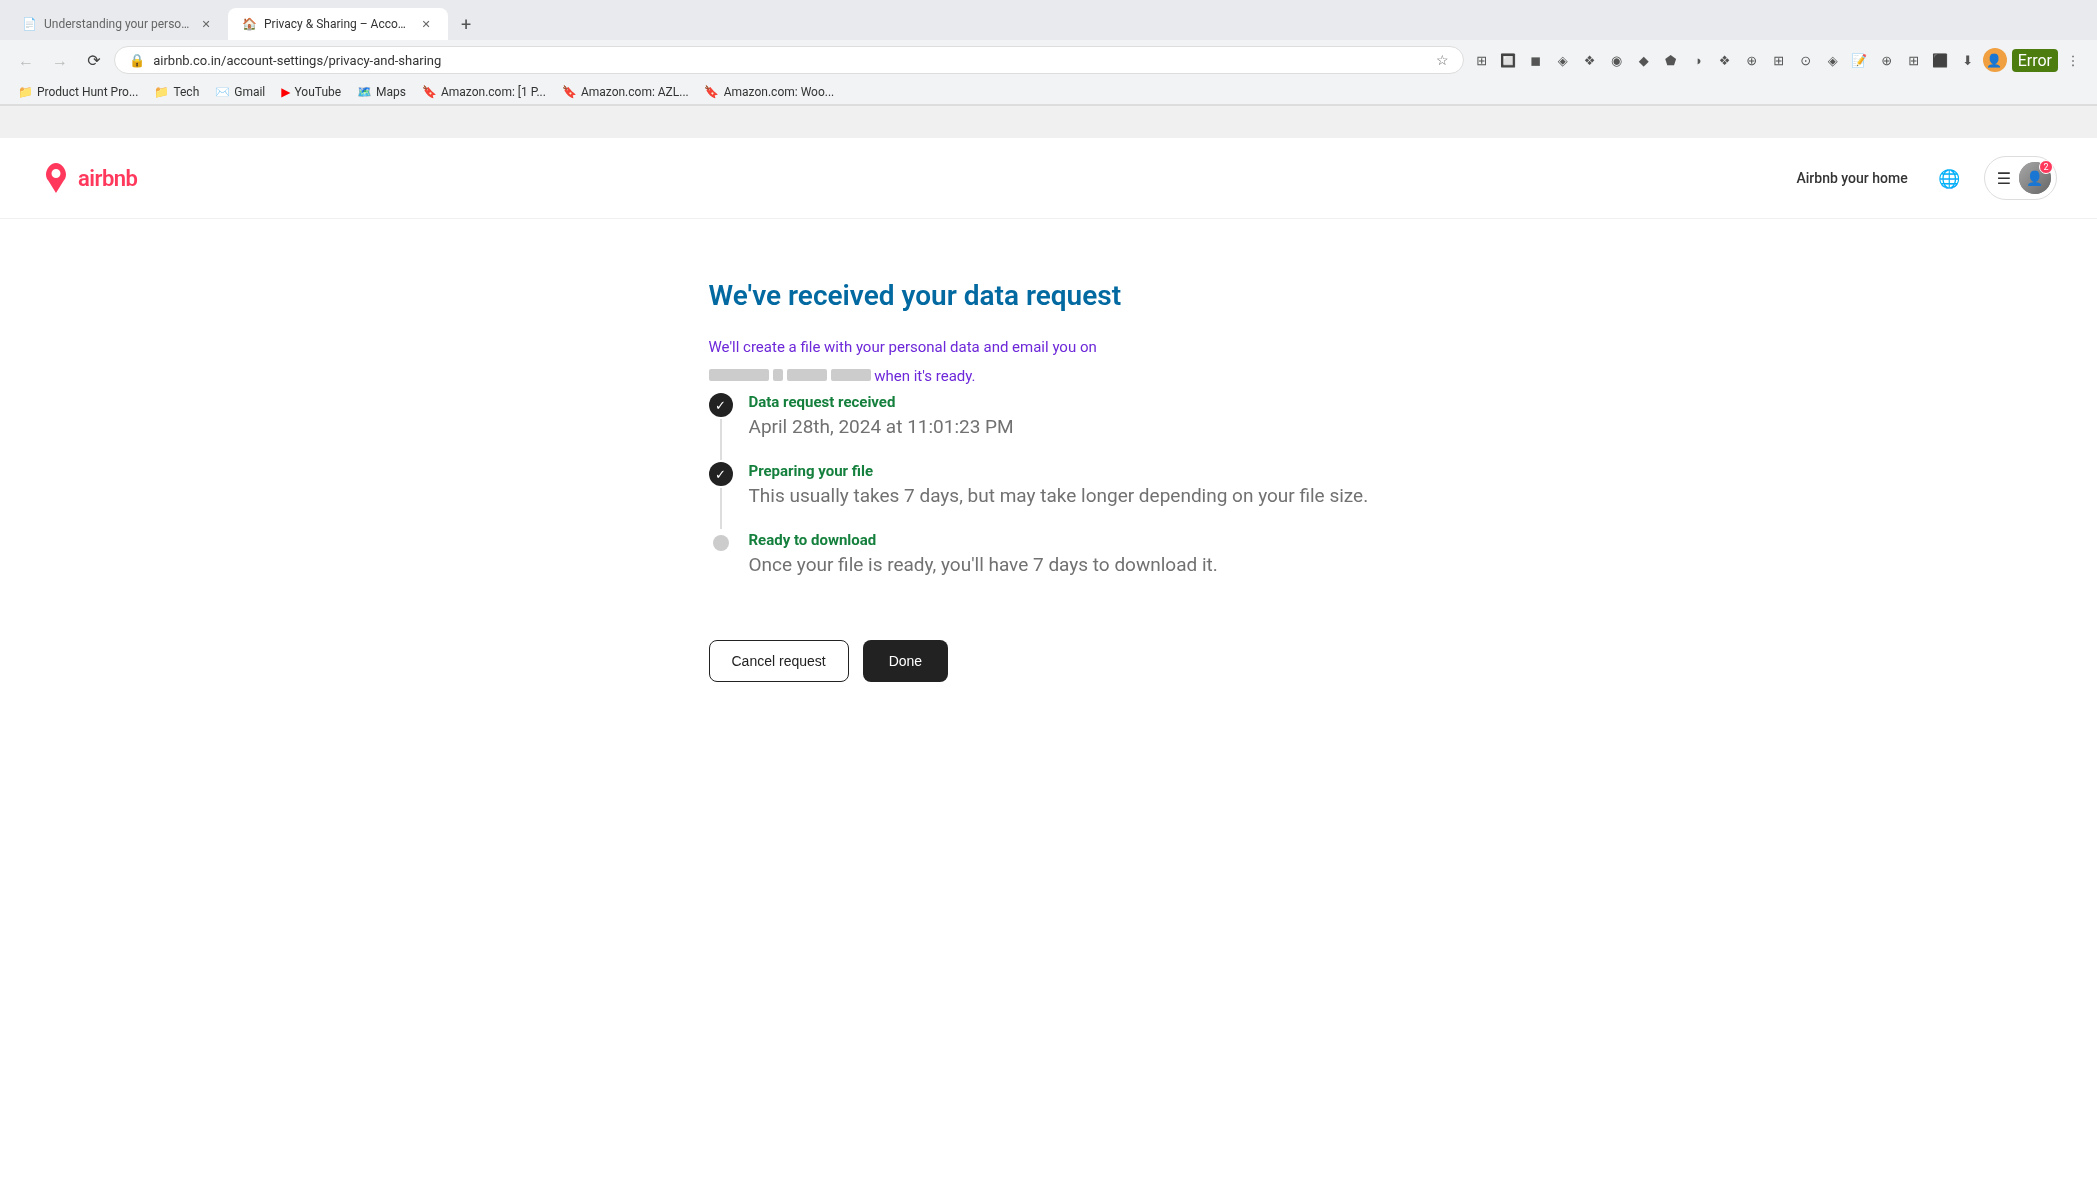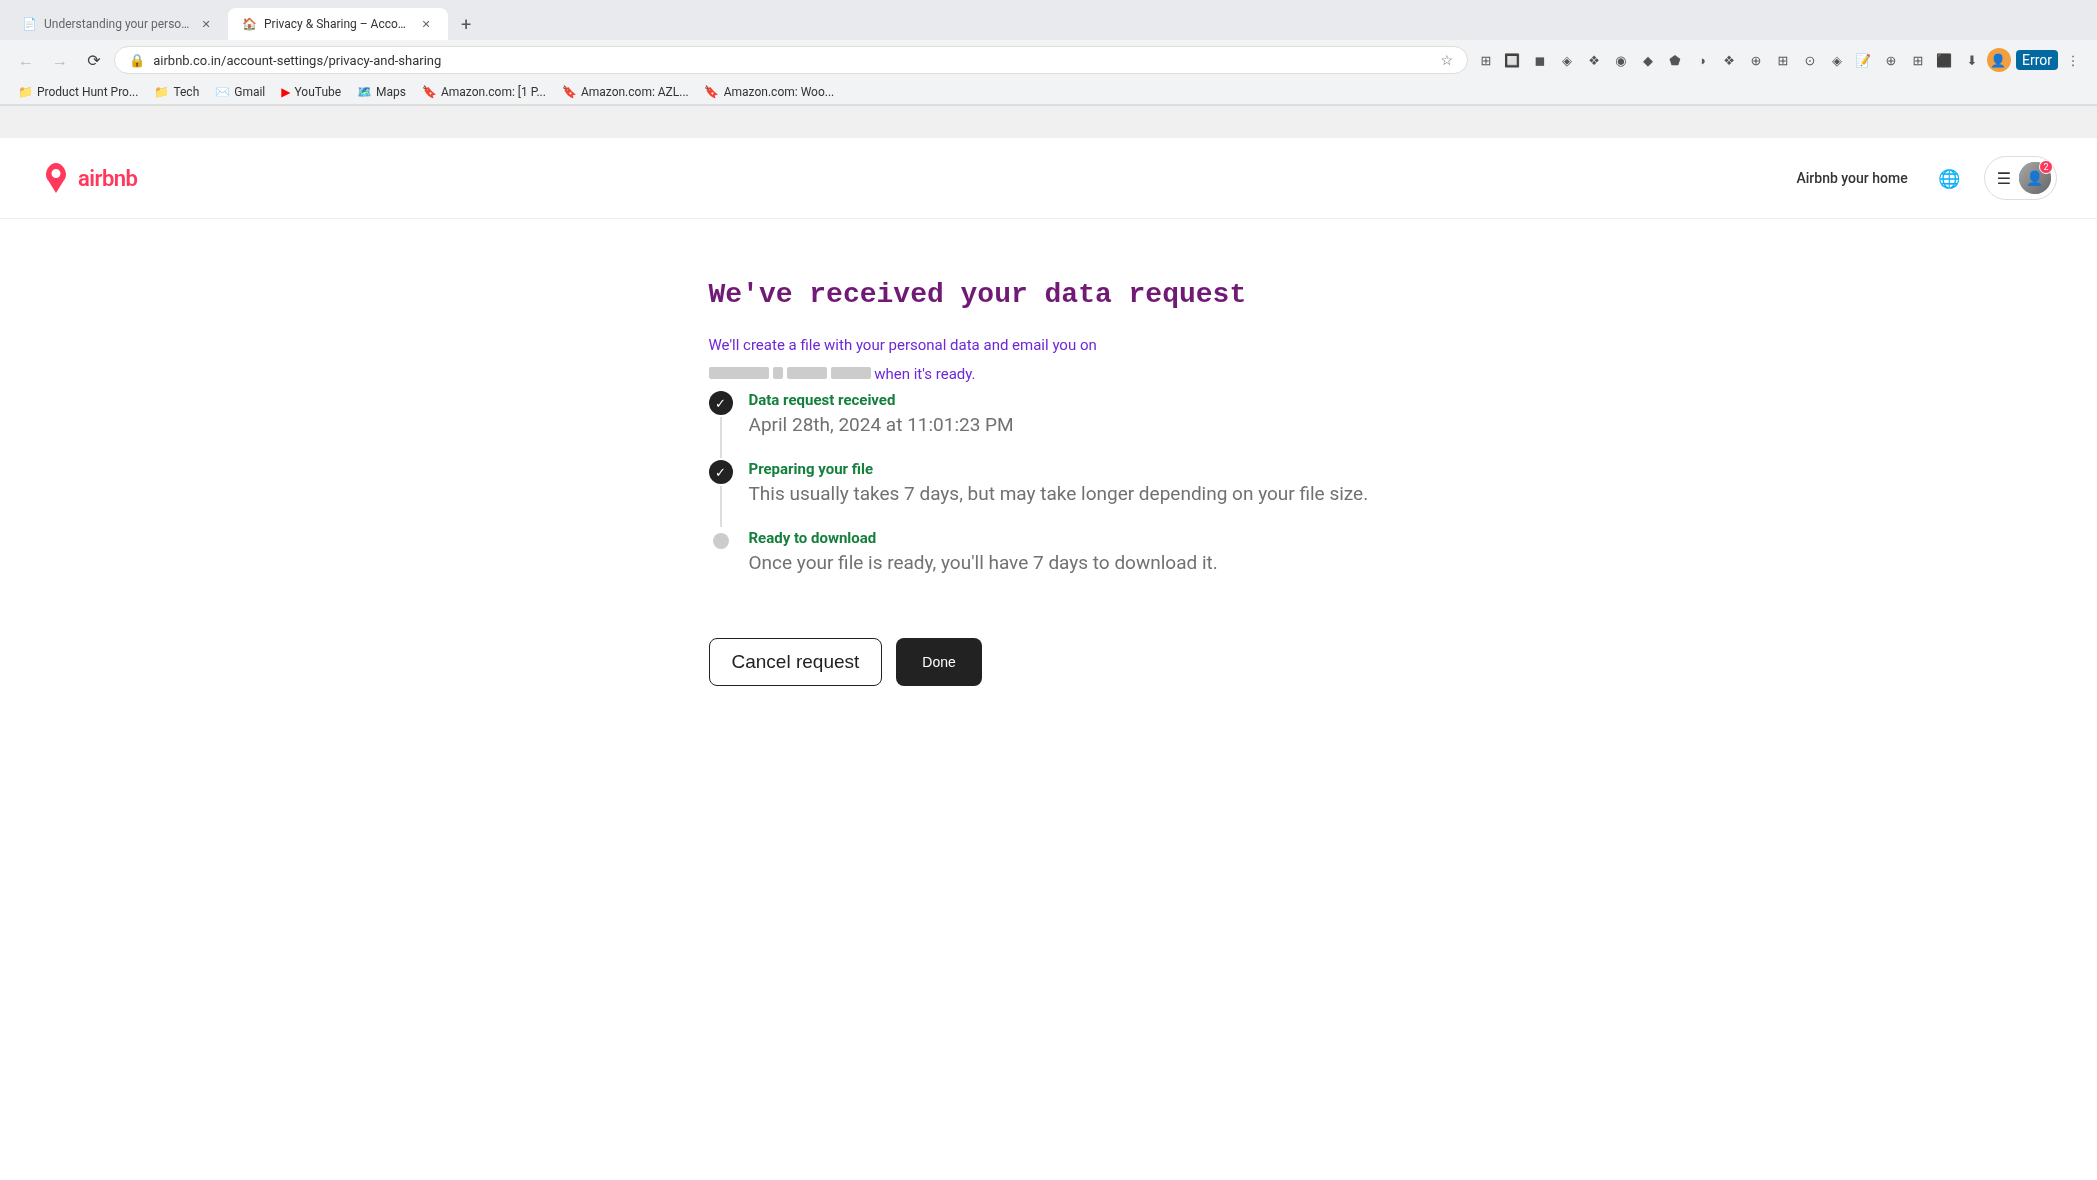"Error" .error-badge { background: #0369a1 -> #4d7c0f; font-size: 14px -> 16px }
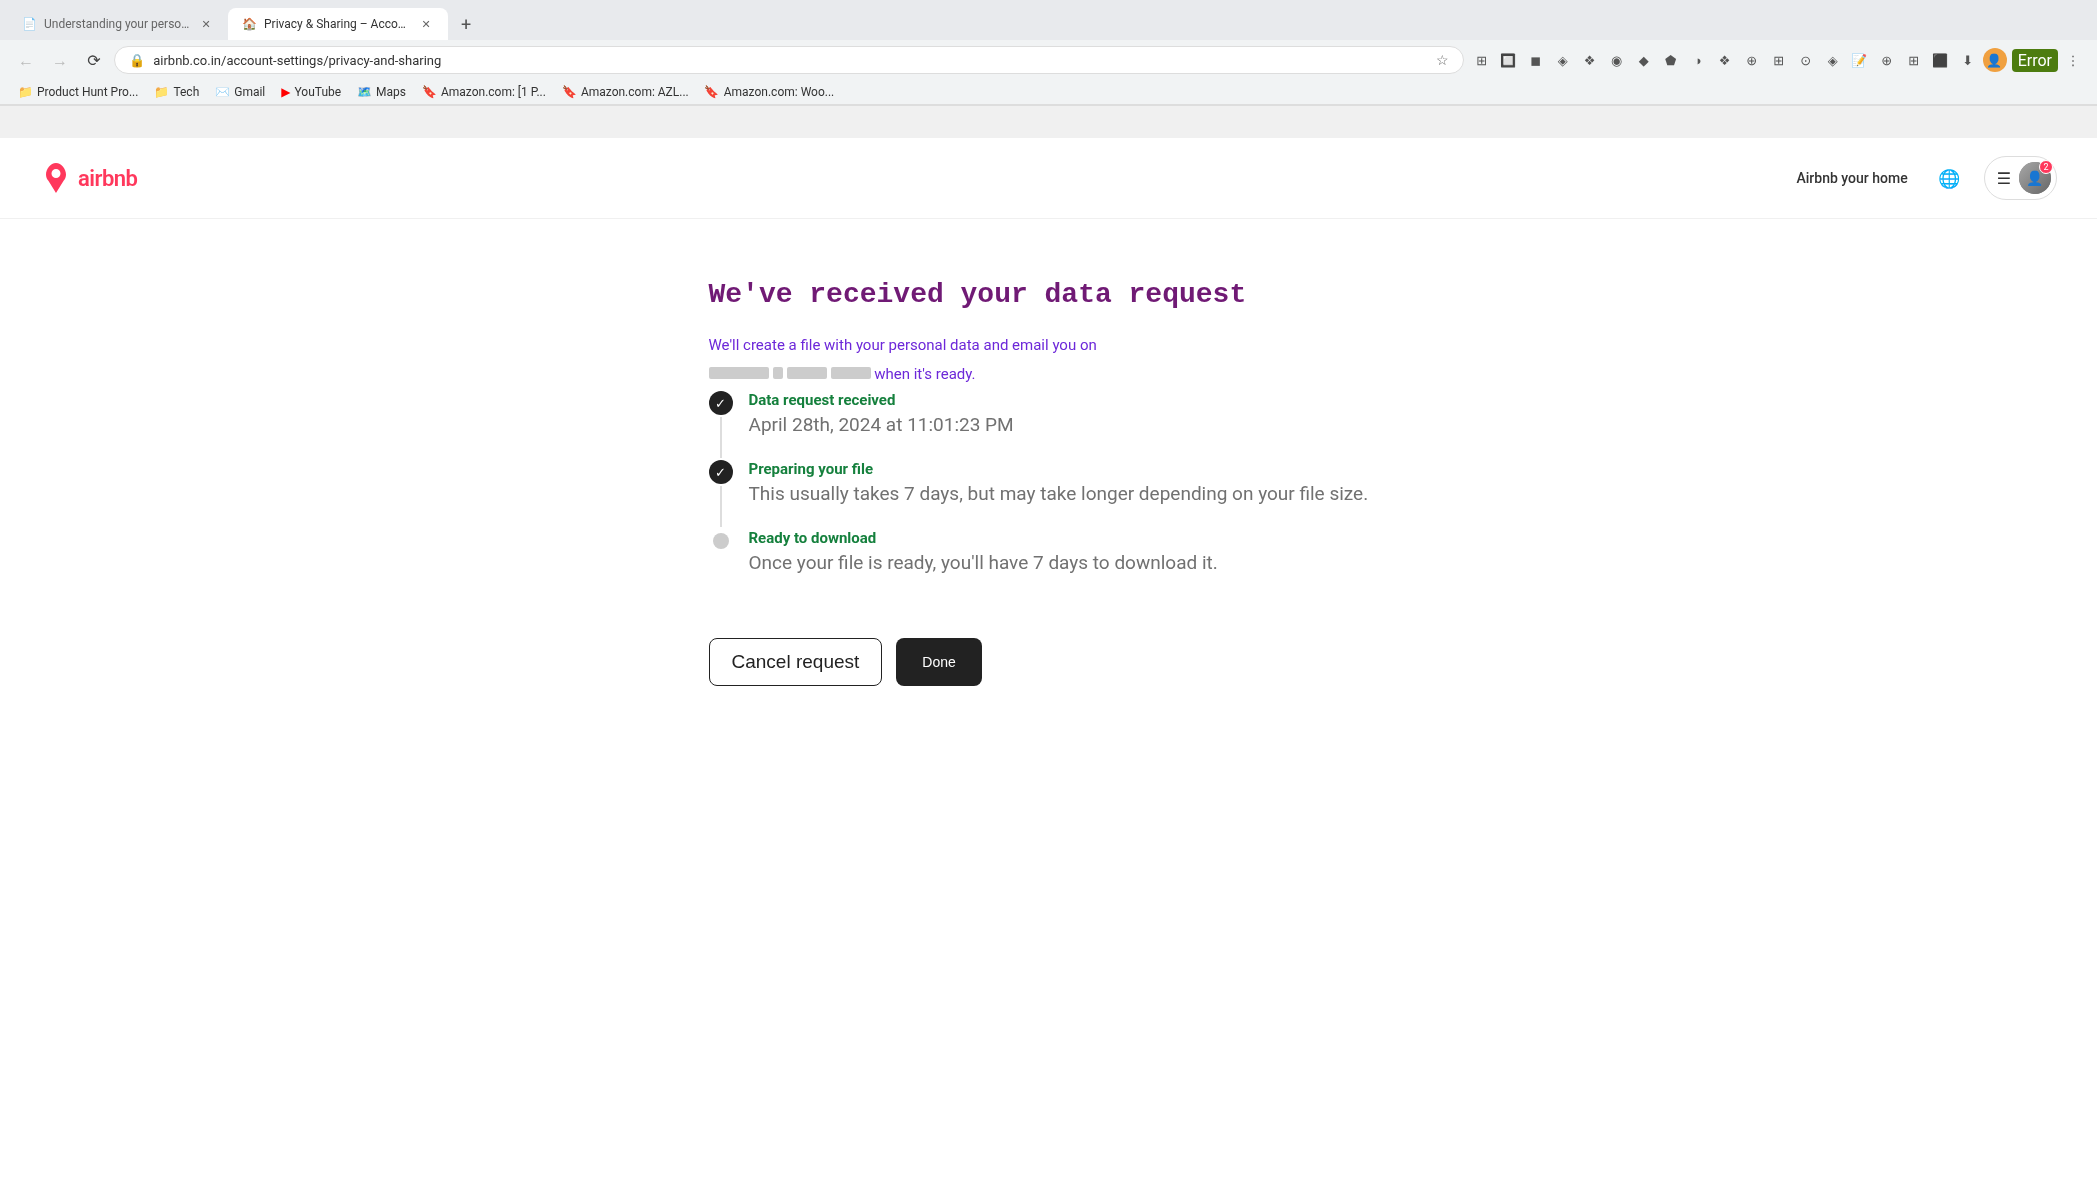"We've received your data request" .page-title { color: #701a75 -> #0369a1; font-family: Liberation Mono, monospace -> none }
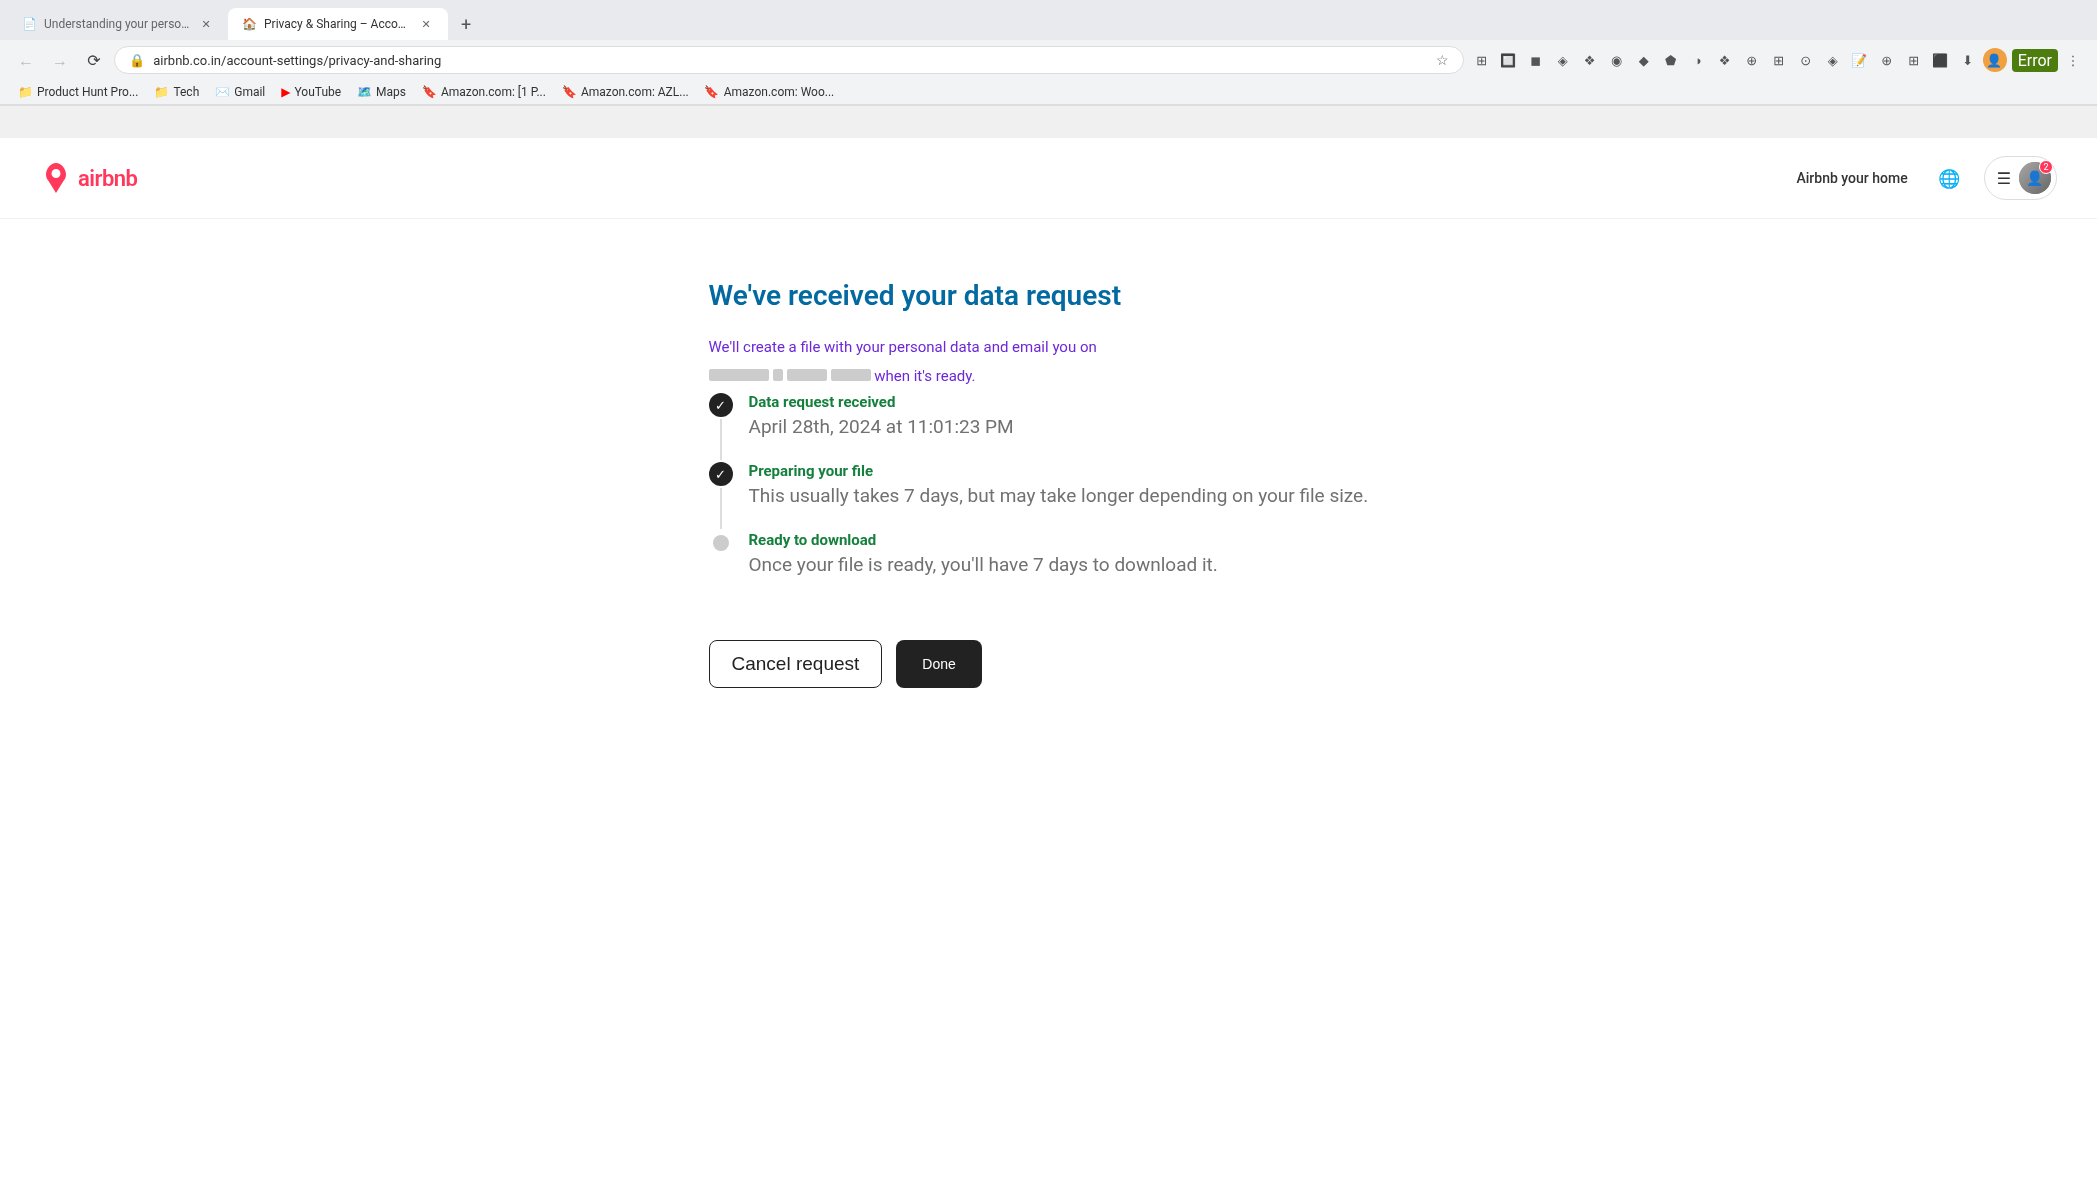"Cancel request" .btn-cancel { font-size: 19px -> 14px }
